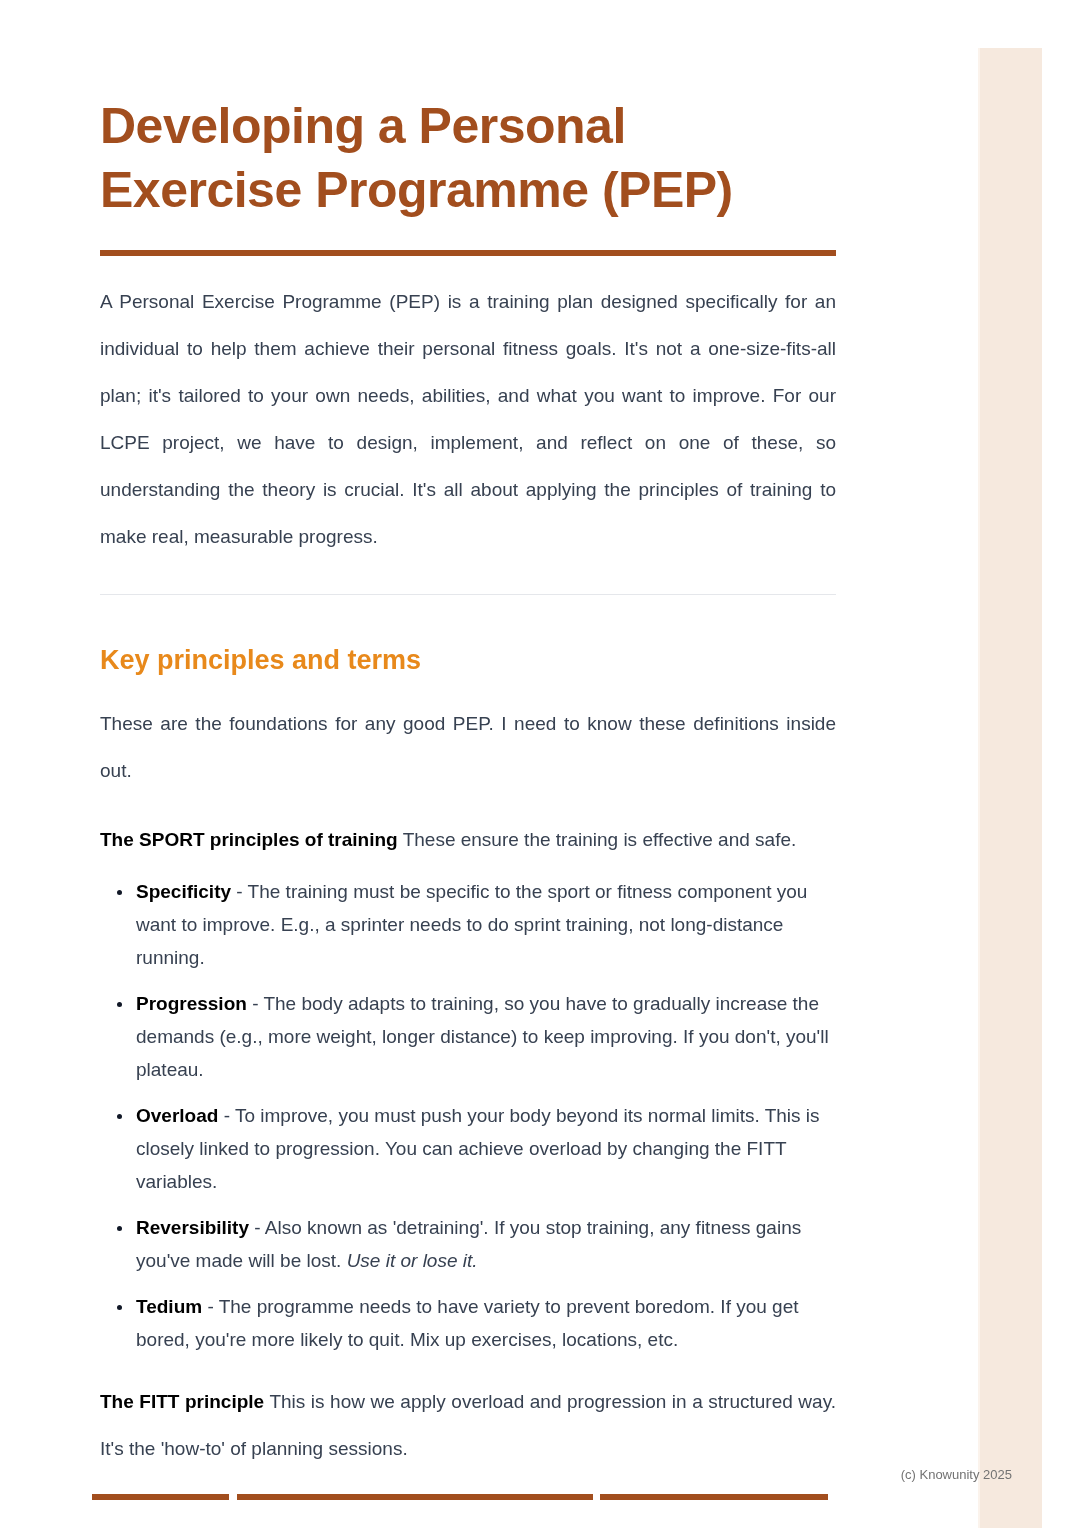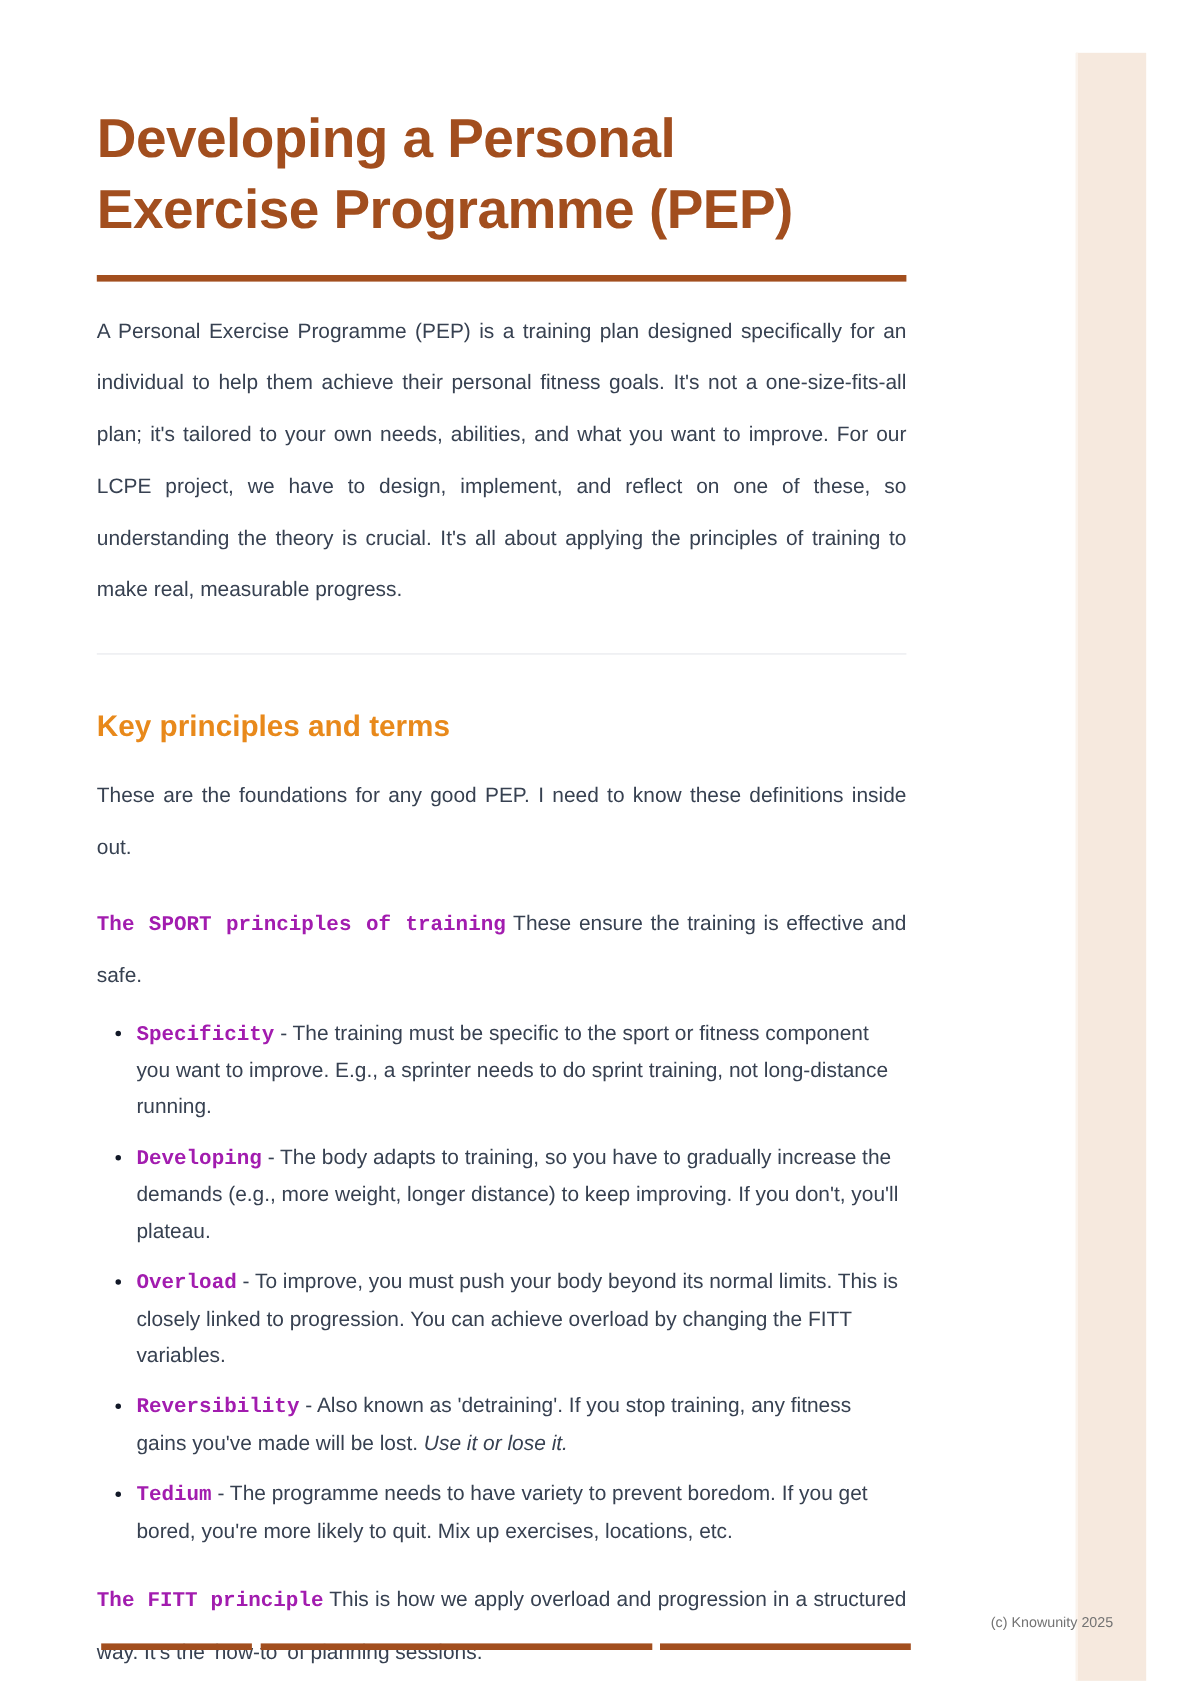"Developing a Personal Exercise Programme" .content { left: 88px -> 100px }
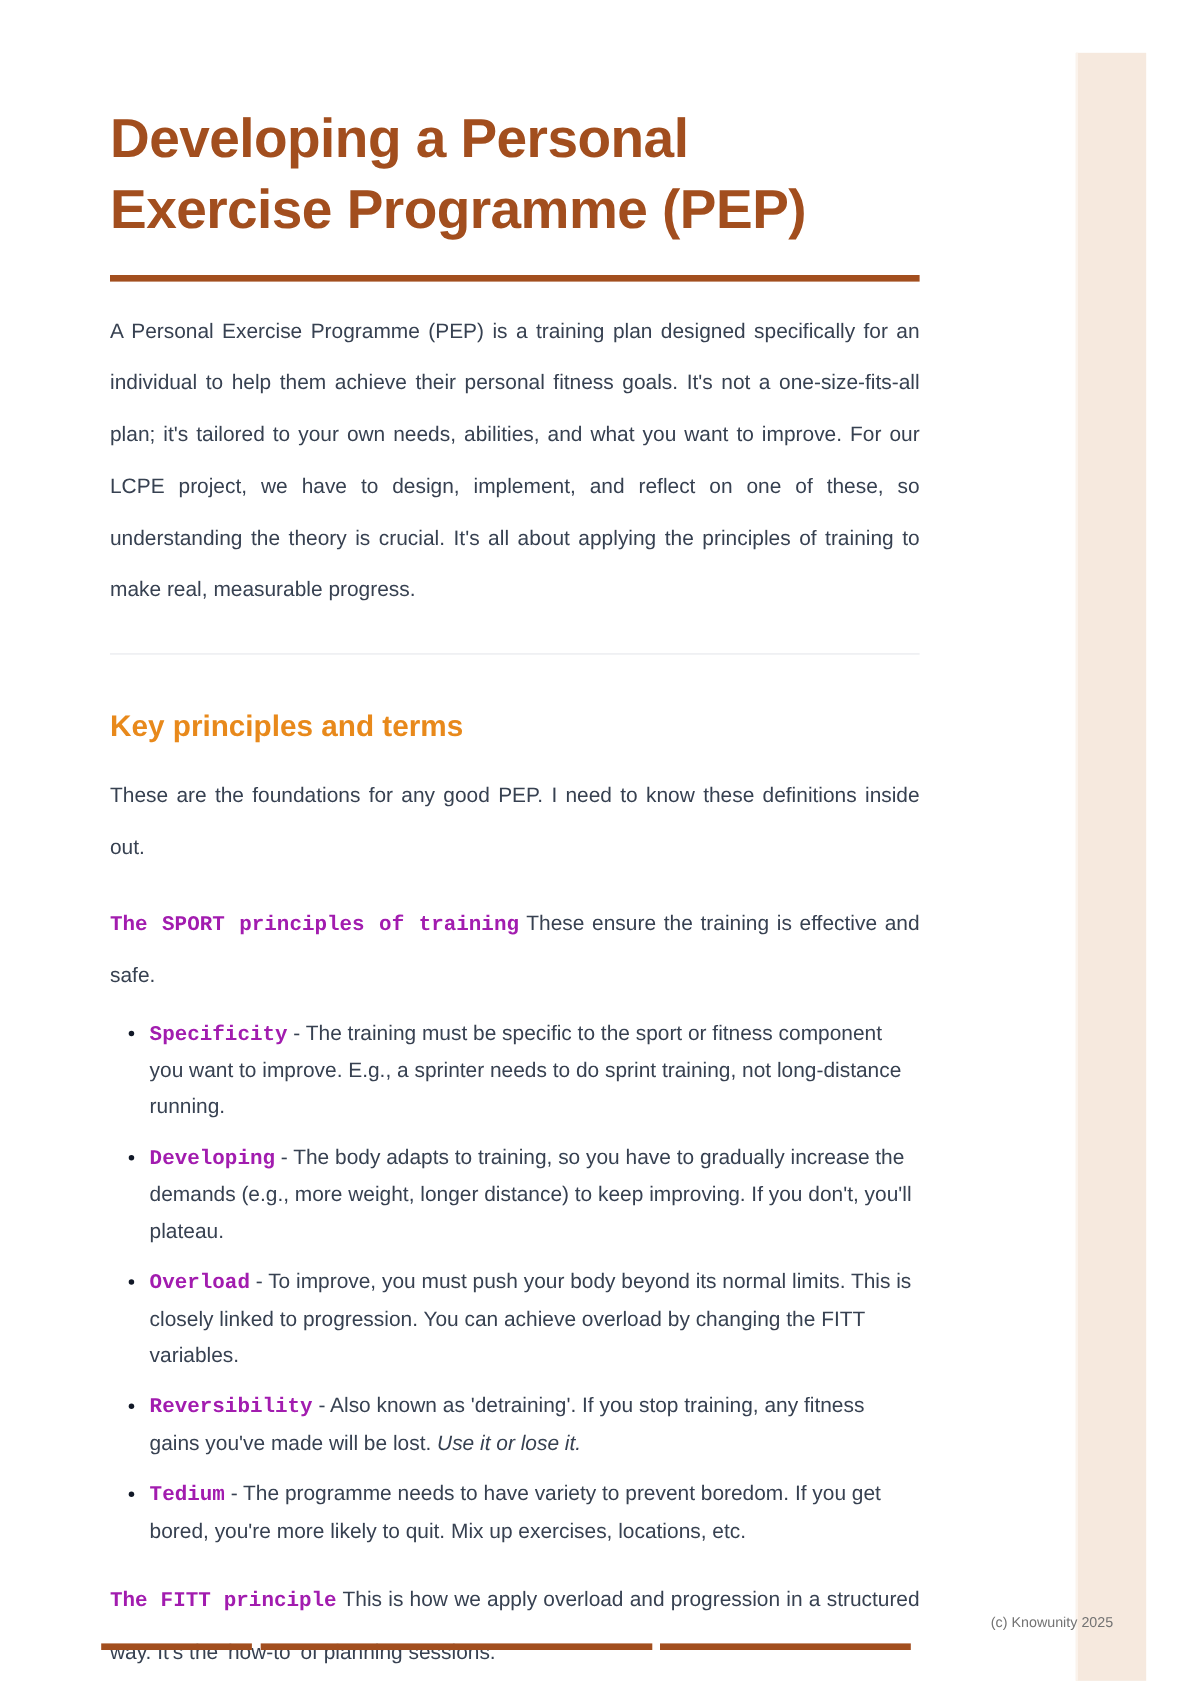"The SPORT principles of training" p.body strong, li strong { color: #a21caf -> #000000; font-family: Liberation Mono, monospace -> none }
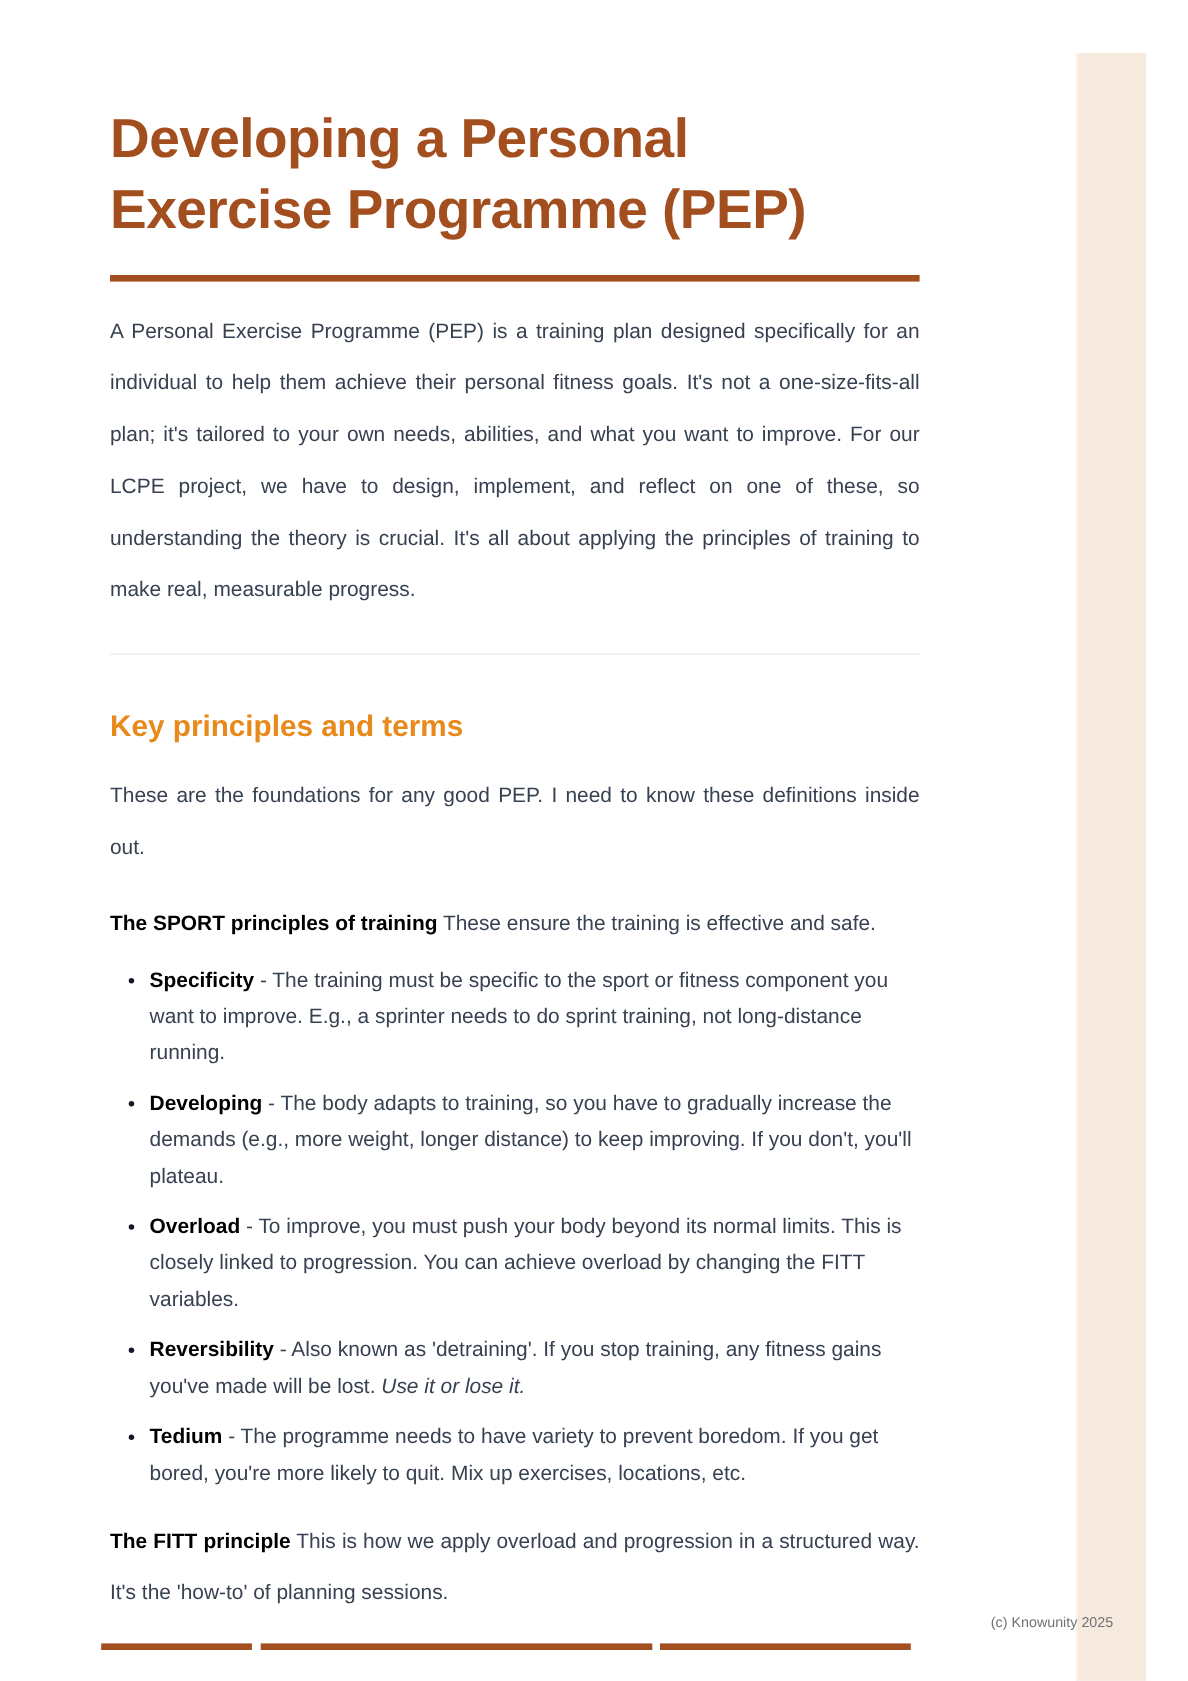"Developing" strong { text: Developing -> Progression }
